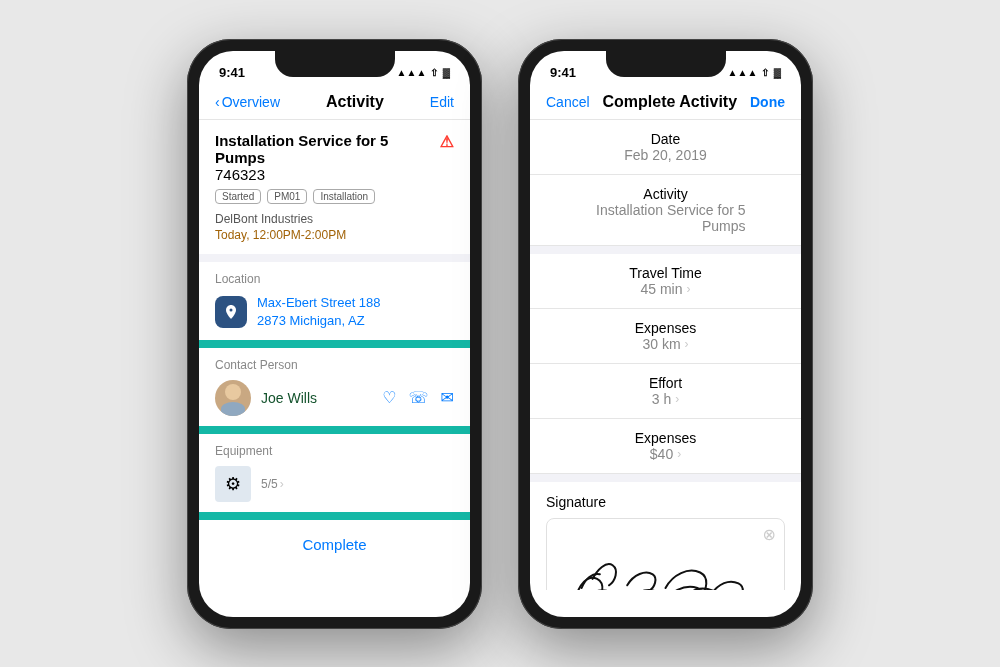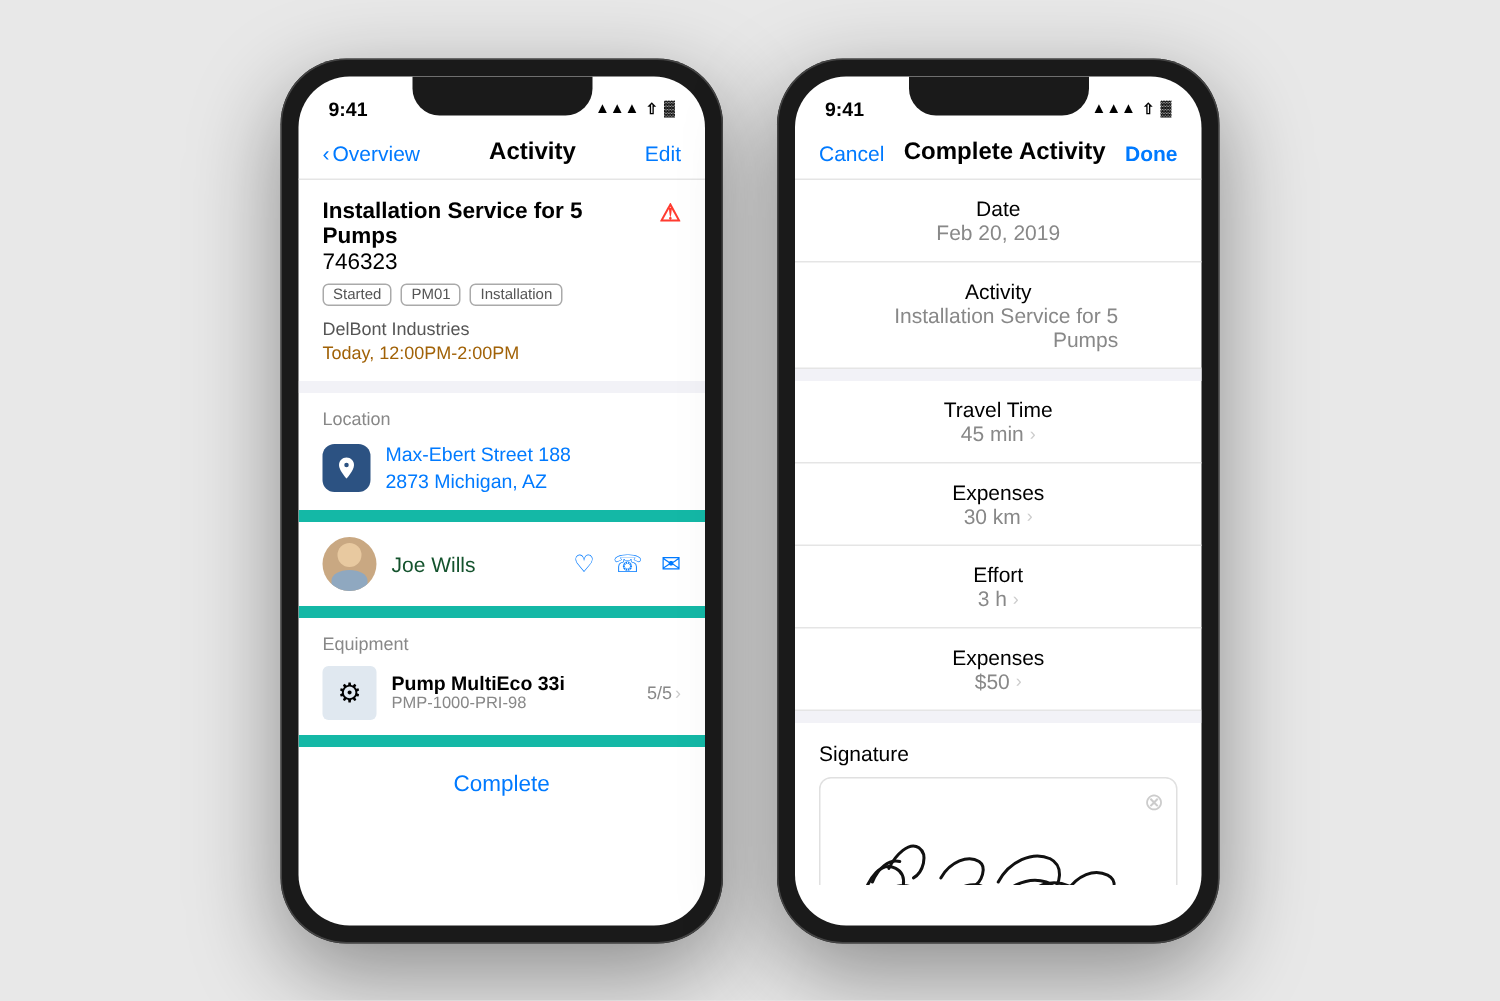"Contact Person" div.section-label { html: none -> <div>Contact Person</div> }
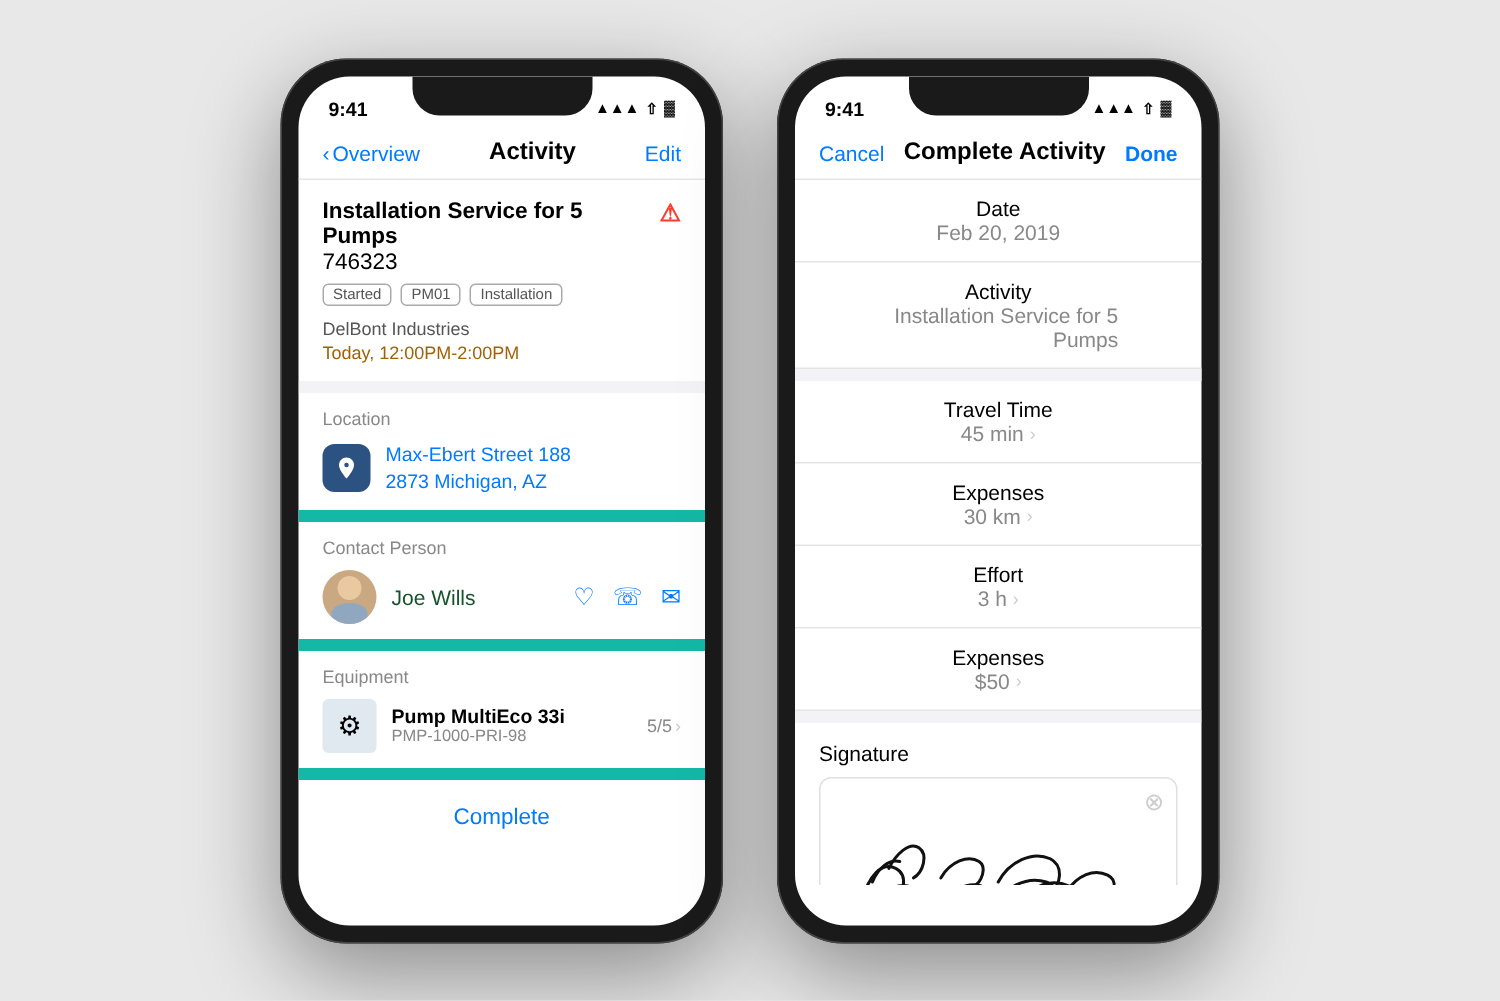"$50" span { text: $50 -> $40 }
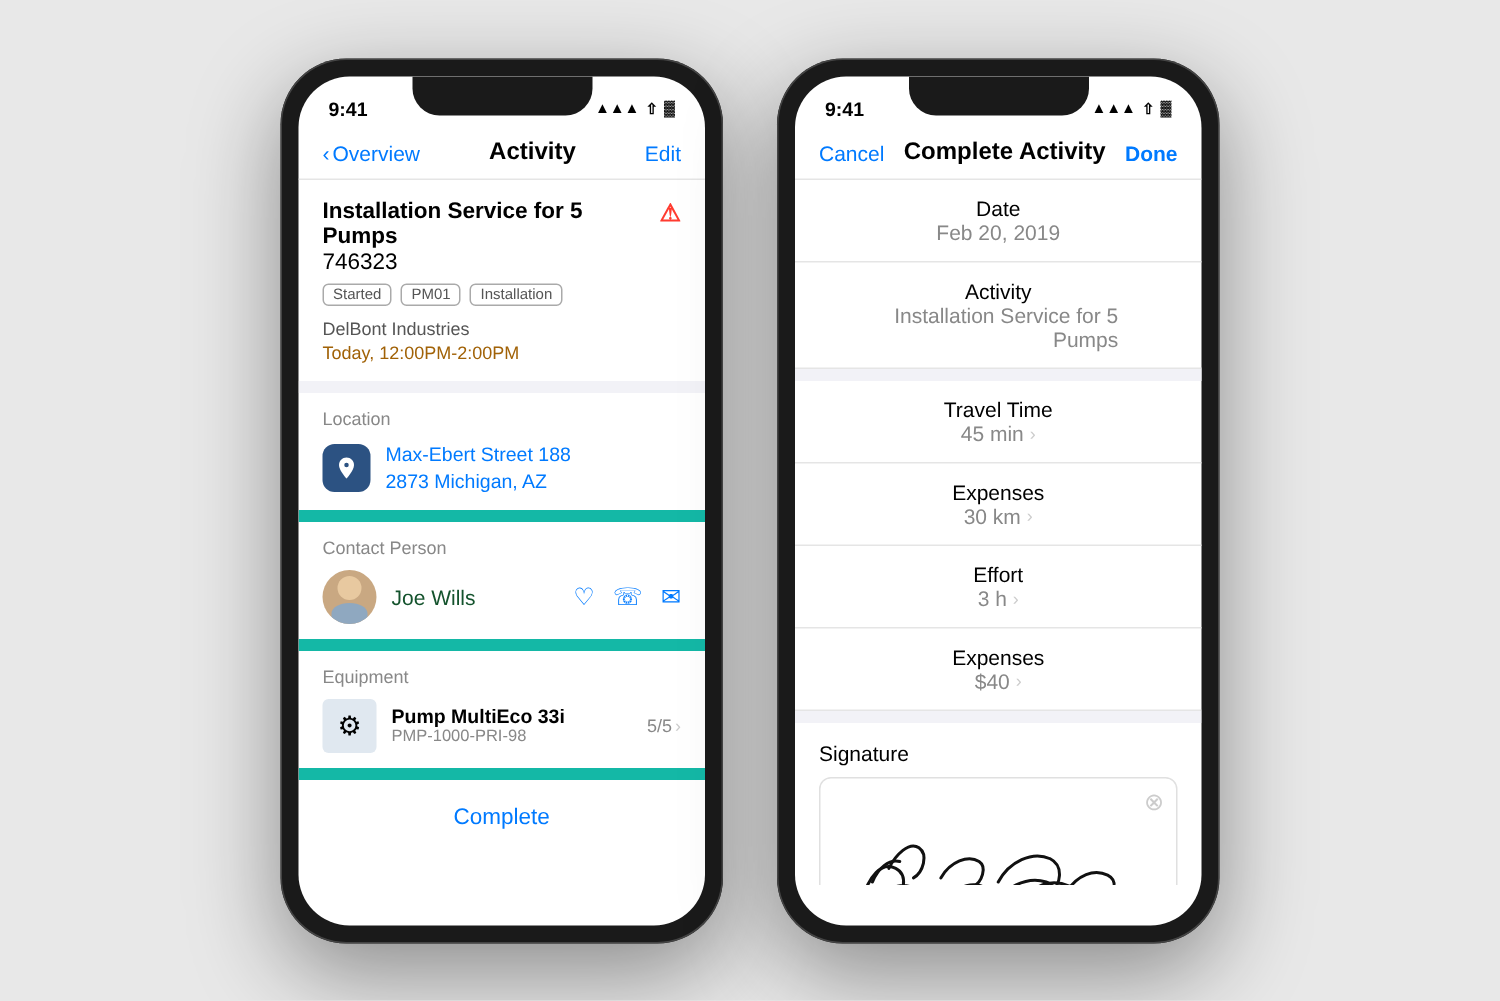"Pump MultiEco 33i" div.equip-info { html: <div> <div>Pump MultiEco 33i</div> <div>PMP-1000-PRI-98</div> </div> -> none }
